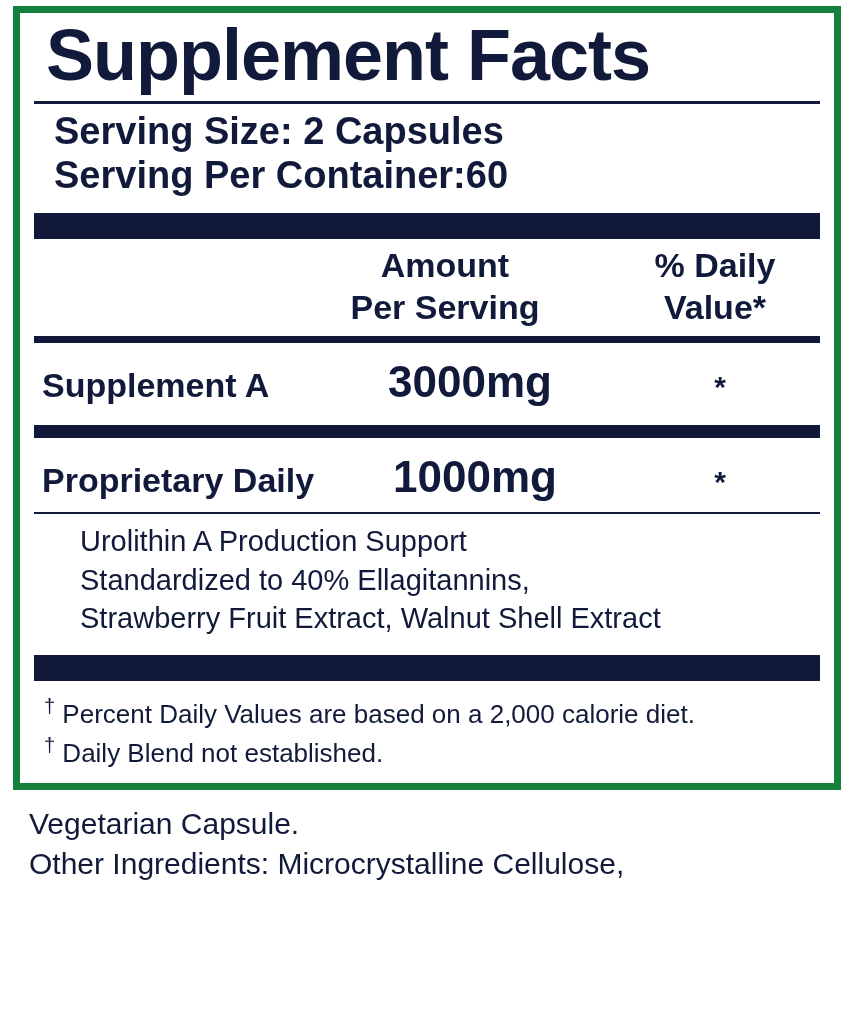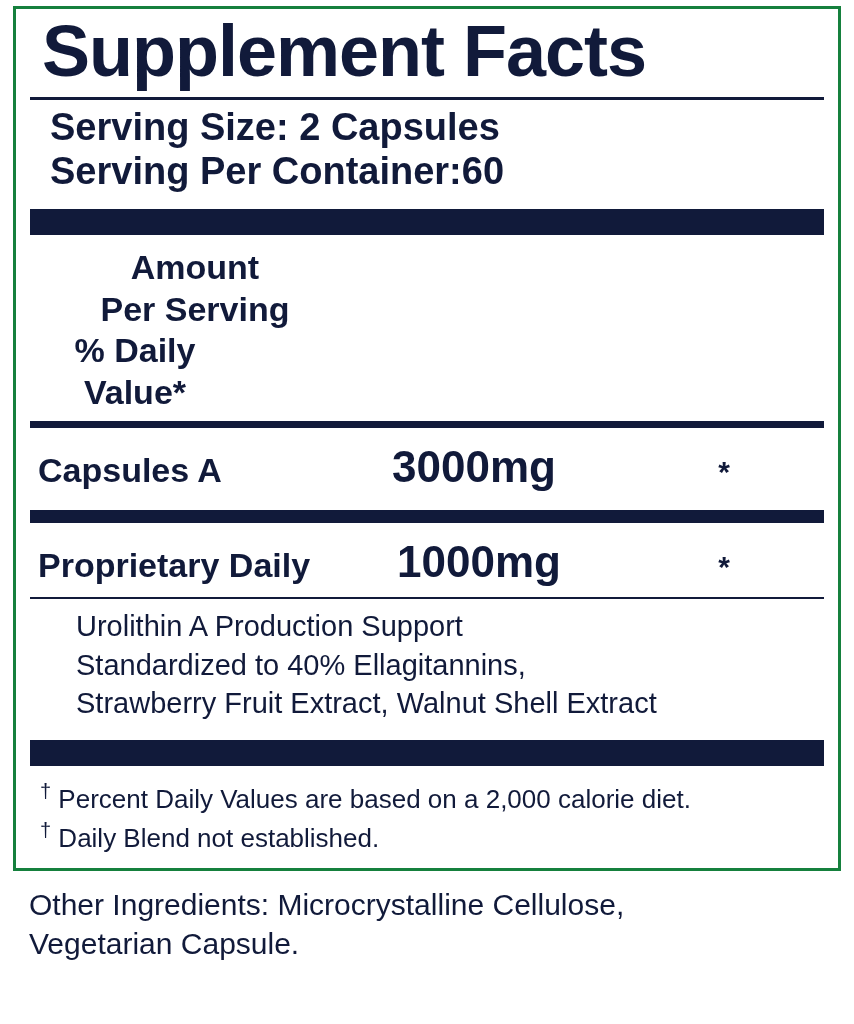"Supplement Facts" .panel { border: 3px solid #15803d -> 7px solid #15803d }
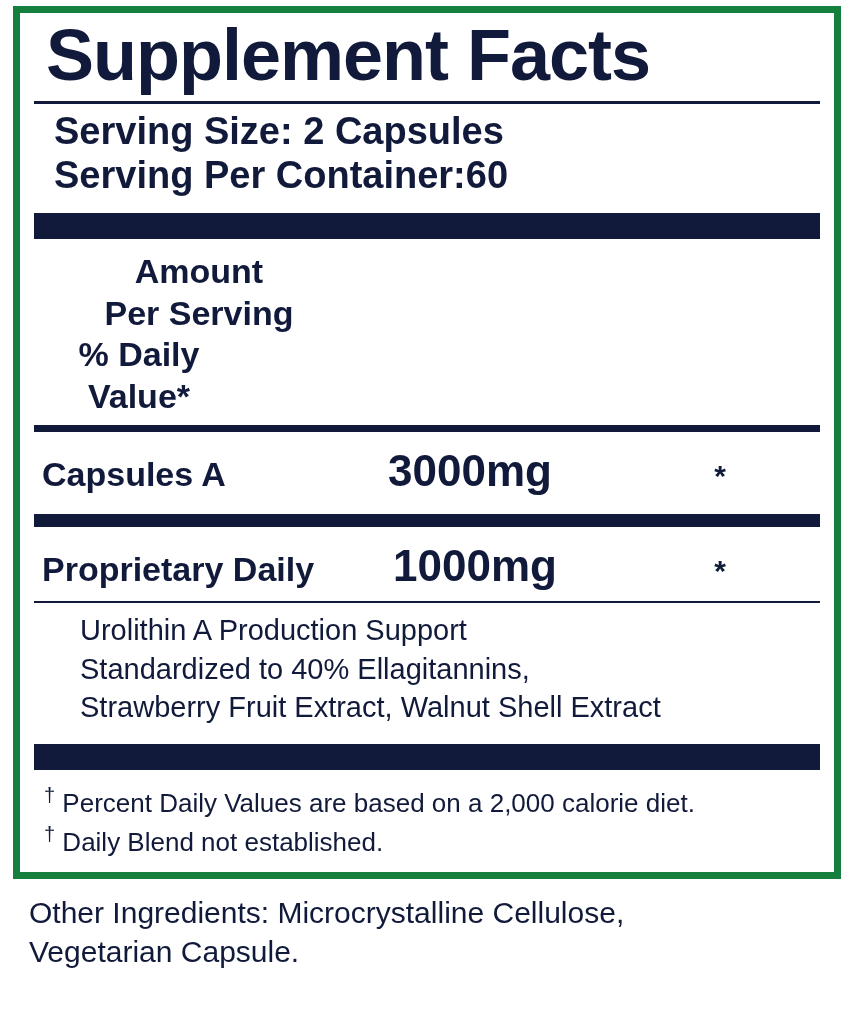"Amount" .hdr-row { flex-direction: column -> none; padding: 12px 0 4px 0 -> 6px 0 4px 0 }
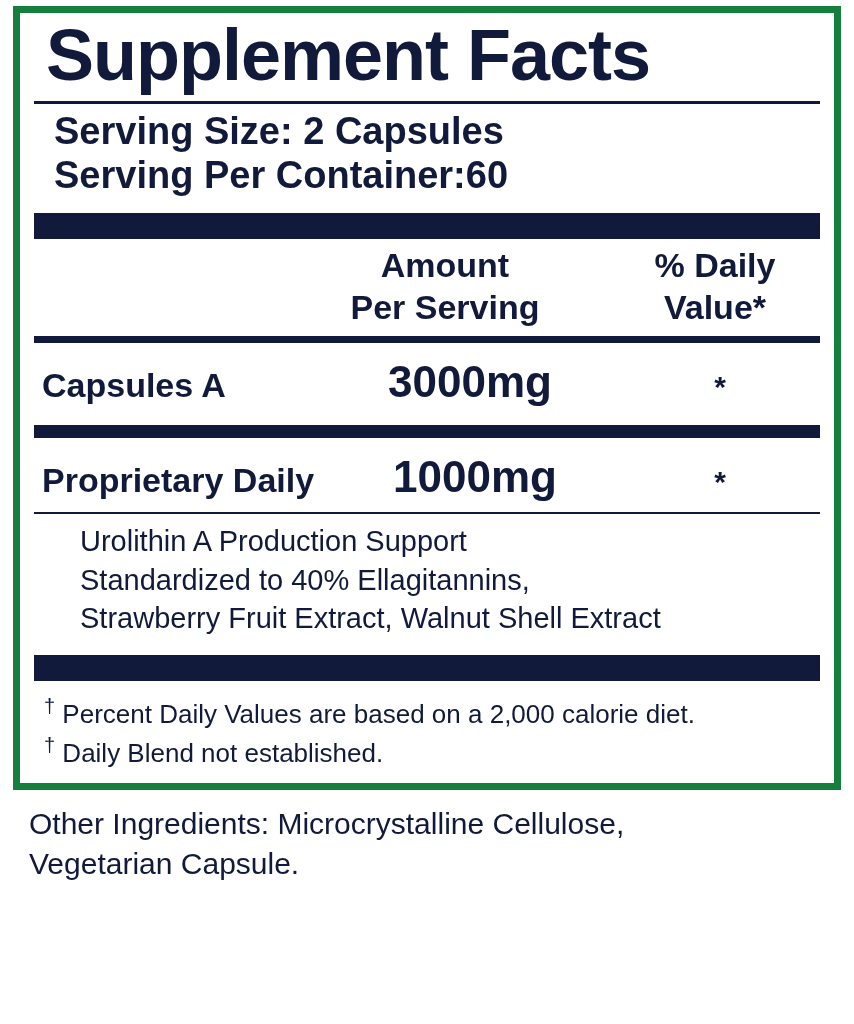"Capsules A" div.nutrient-name { text: Capsules -> Supplement }
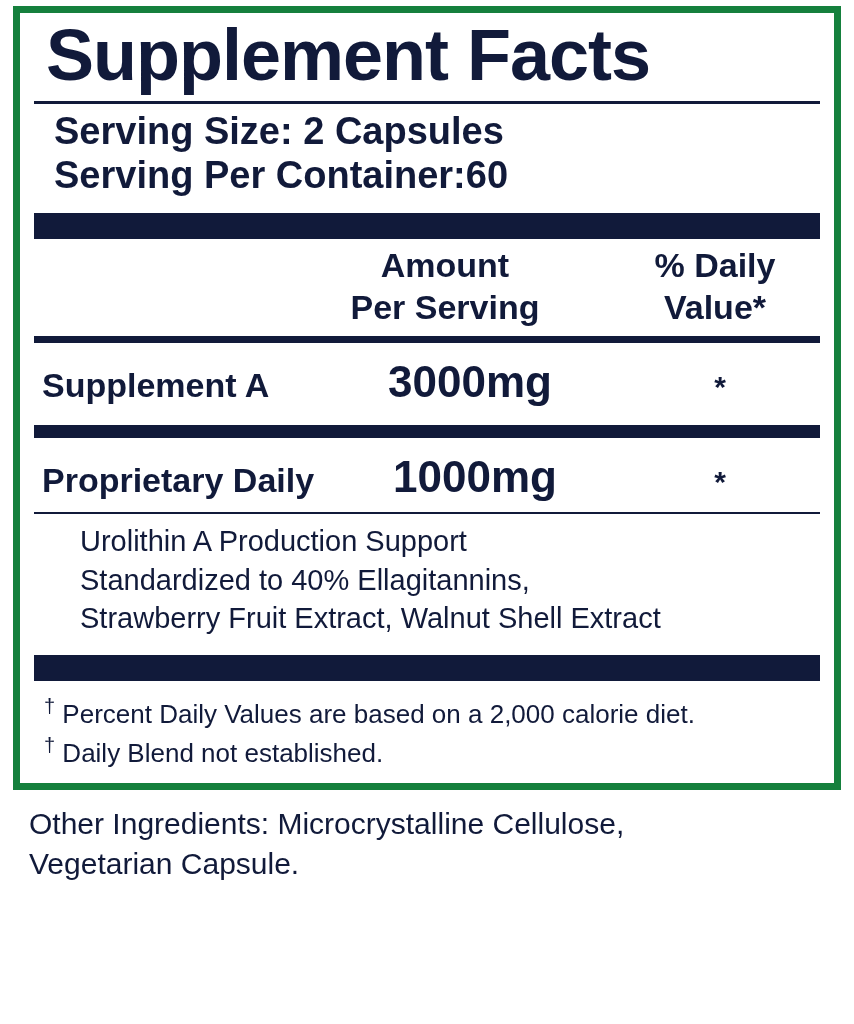"Other Ingredients: Microcrystalline" div { order: before "Vegetarian Capsule." -> after "Vegetarian Capsule." }
